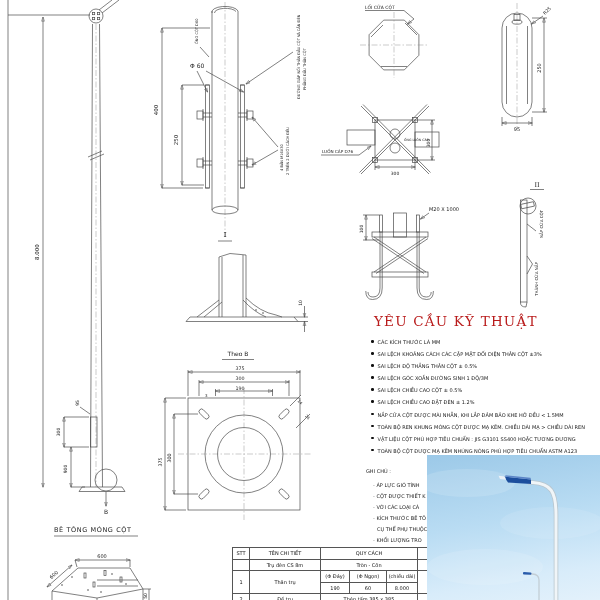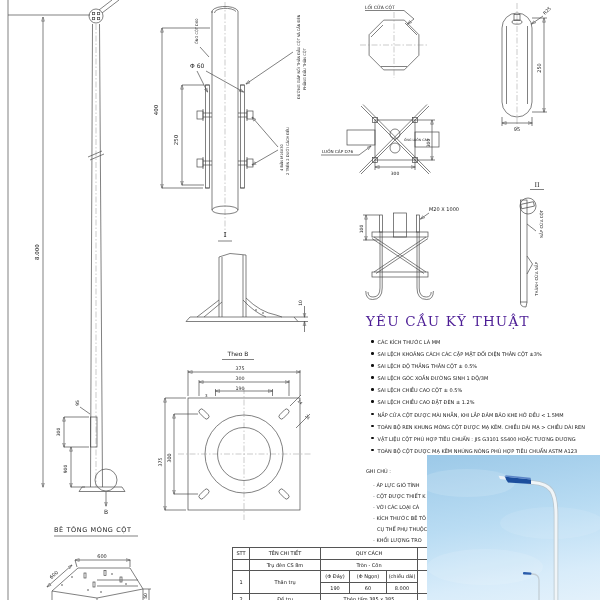"YÊU CẦU KỸ THUẬT" .tech .ttl { color: #4c1d95 -> #b91c1c; margin-left: none -> 8px }
